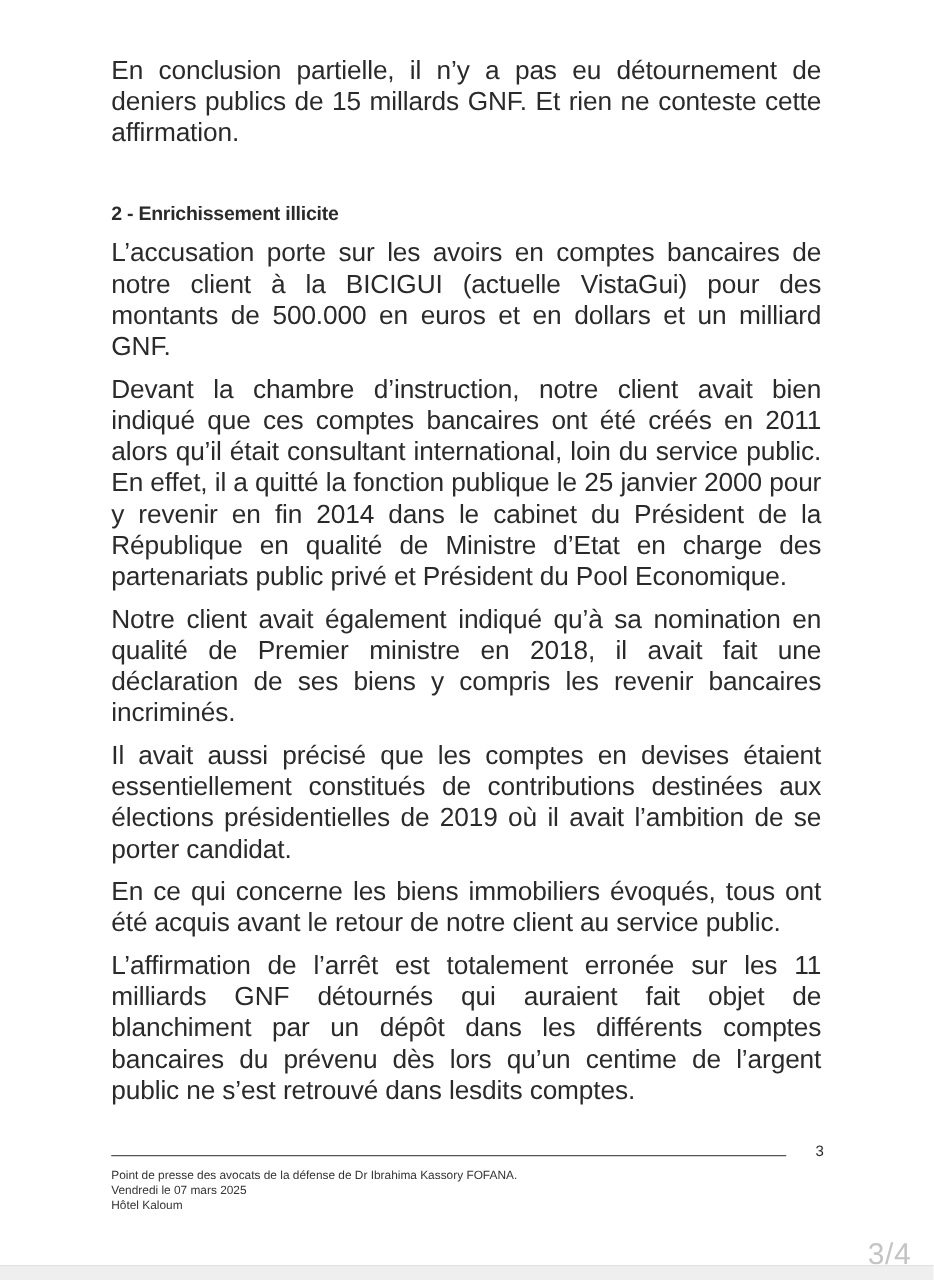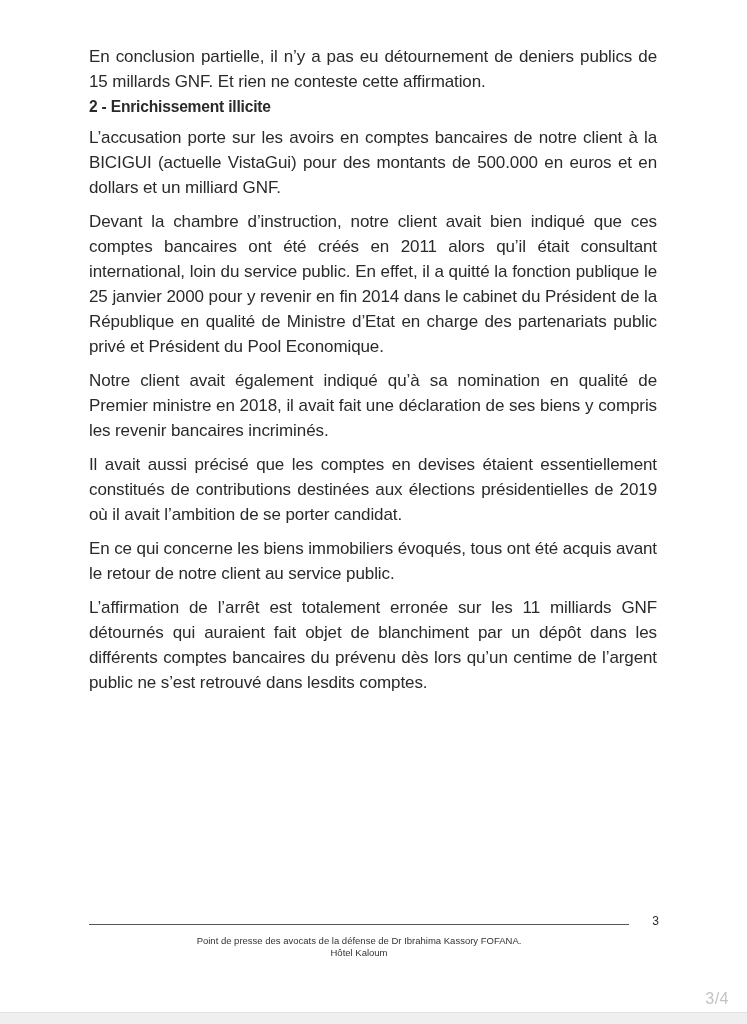"En conclusion partielle, il n’y" .para { font-size: 17px -> 21px }
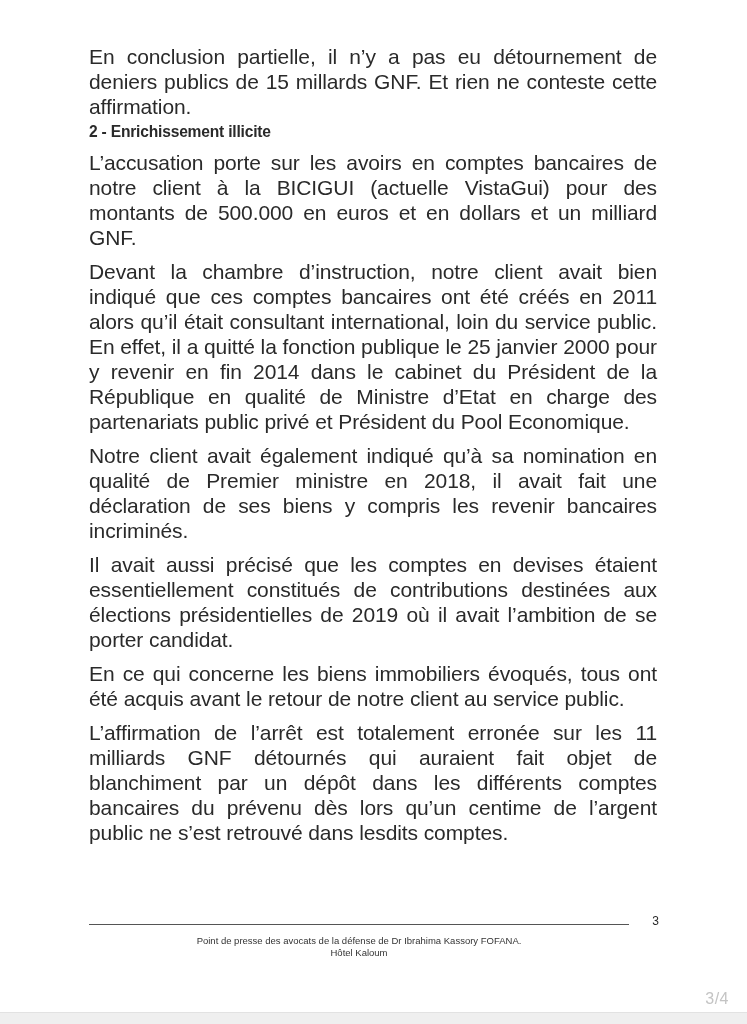"2 - Enrichissement illicite" .h2 { margin-top: none -> 40px }
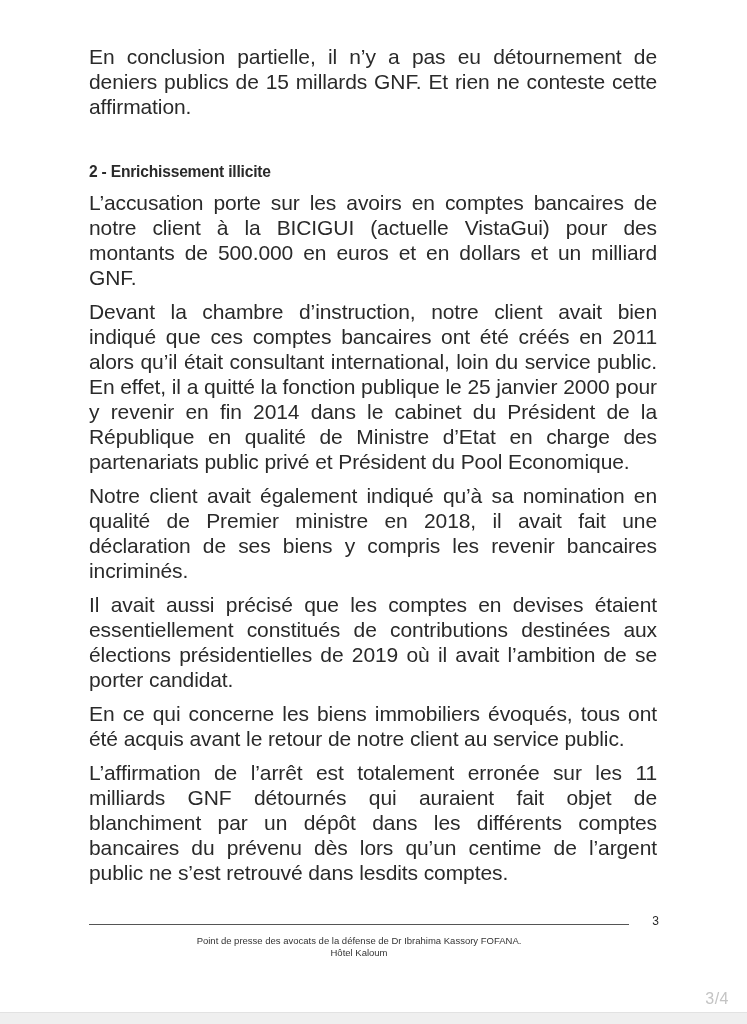"Point de presse des avocats" .footer-text { text-align: center -> left }
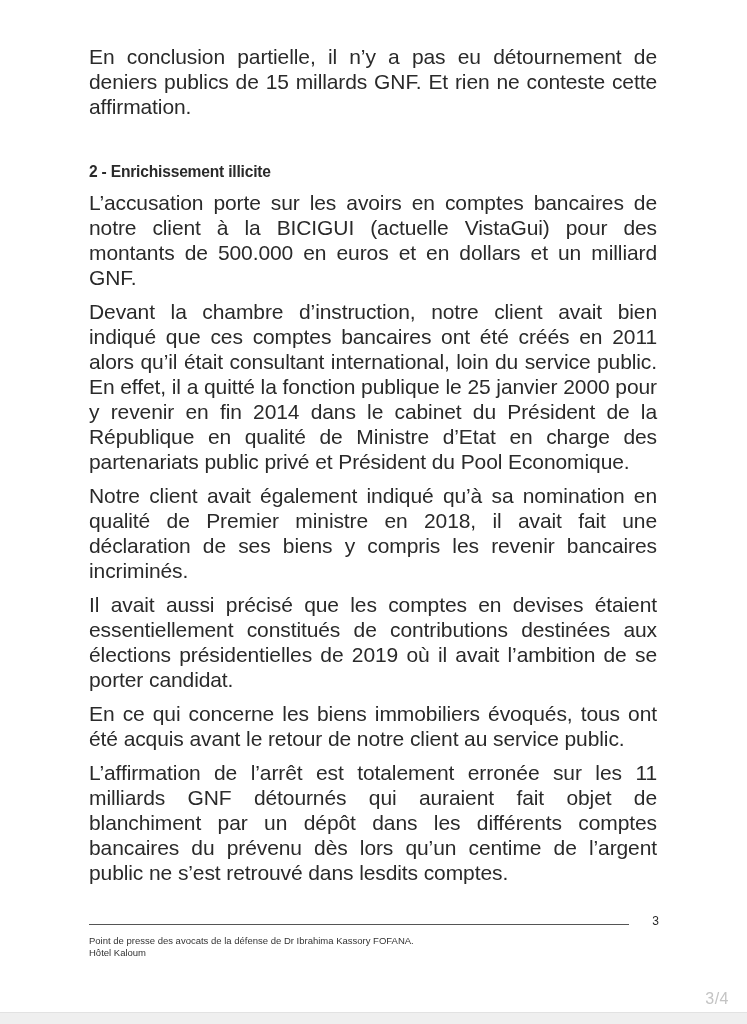"Vendredi le 07 mars 2025" div { html: none -> <div>Vendredi le 07 mars 2025</div> }
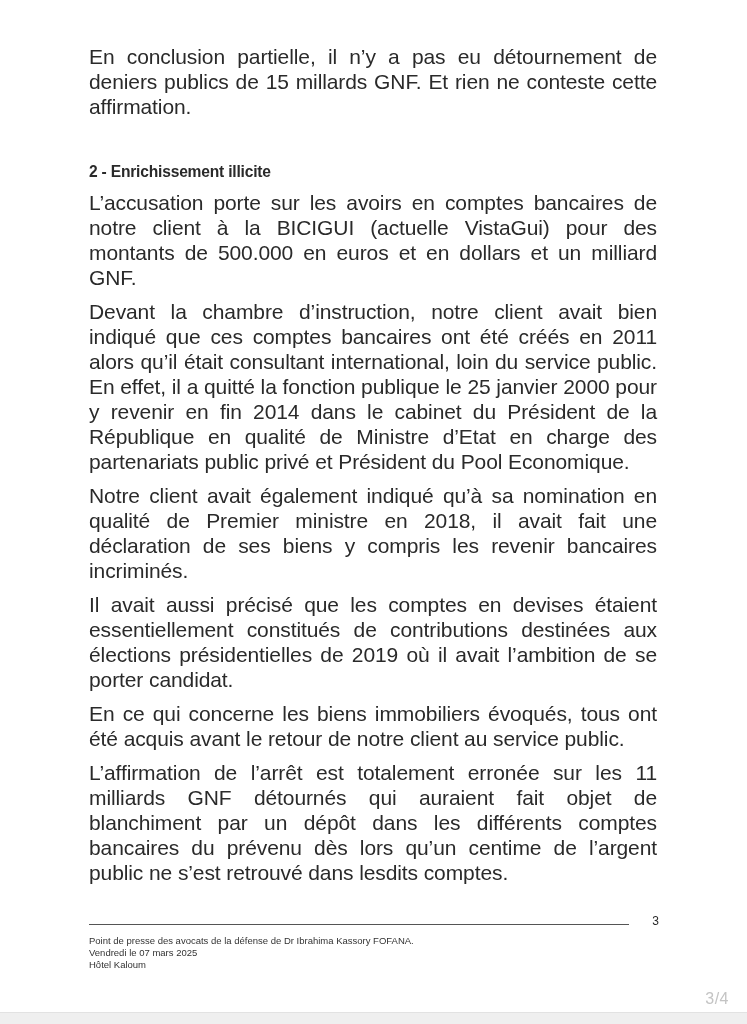"3/4" .viewer-counter { font-size: 16px -> 24px }
